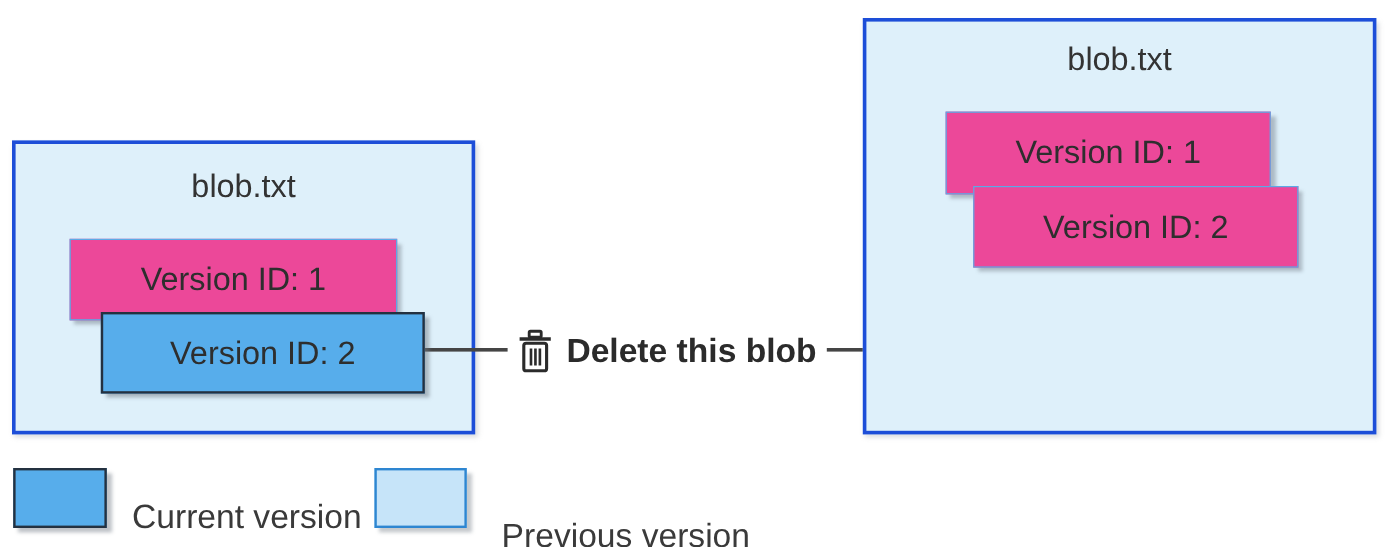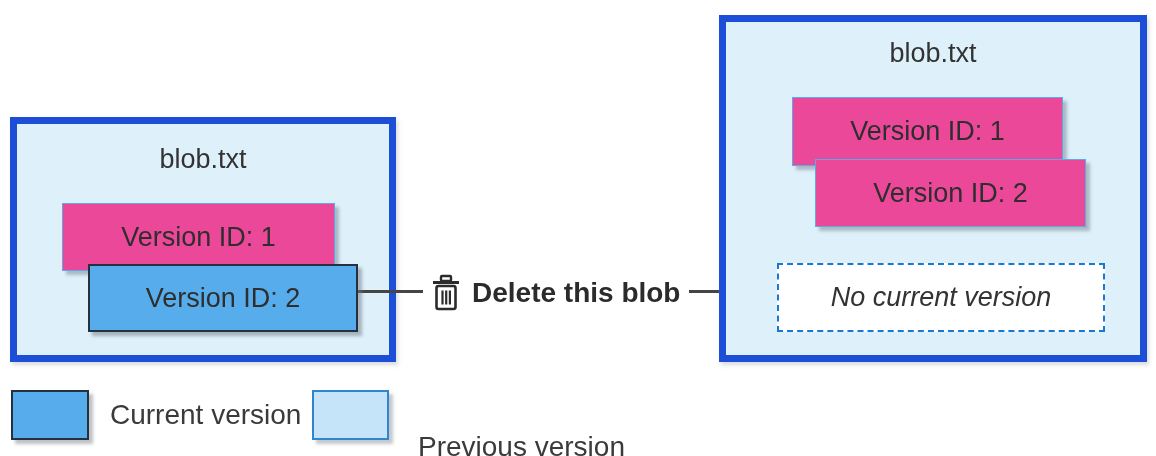"blob.txt" .container { border: 7px solid #1d4ed8 -> 3px solid #1d4ed8 }
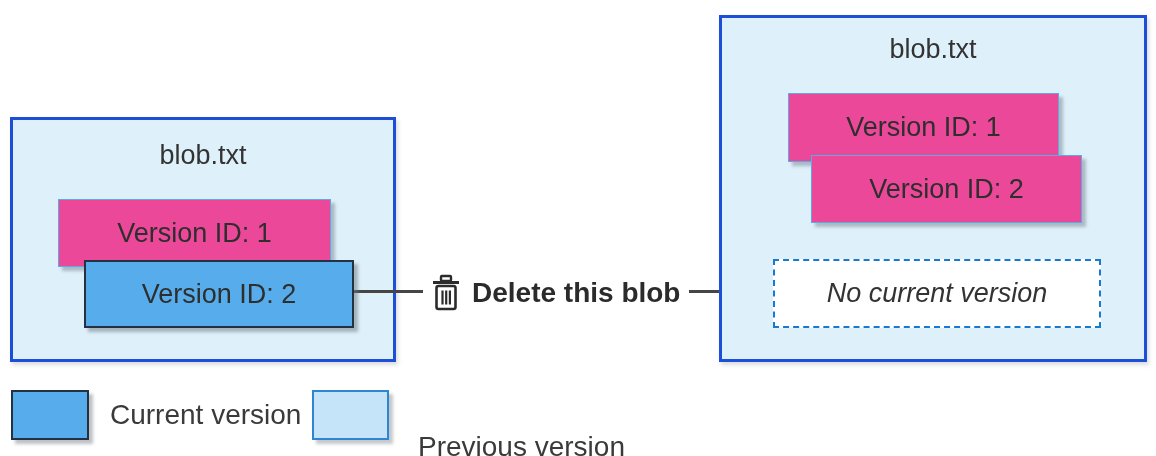"No current version" div { html: <div>No current version</div> -> none }
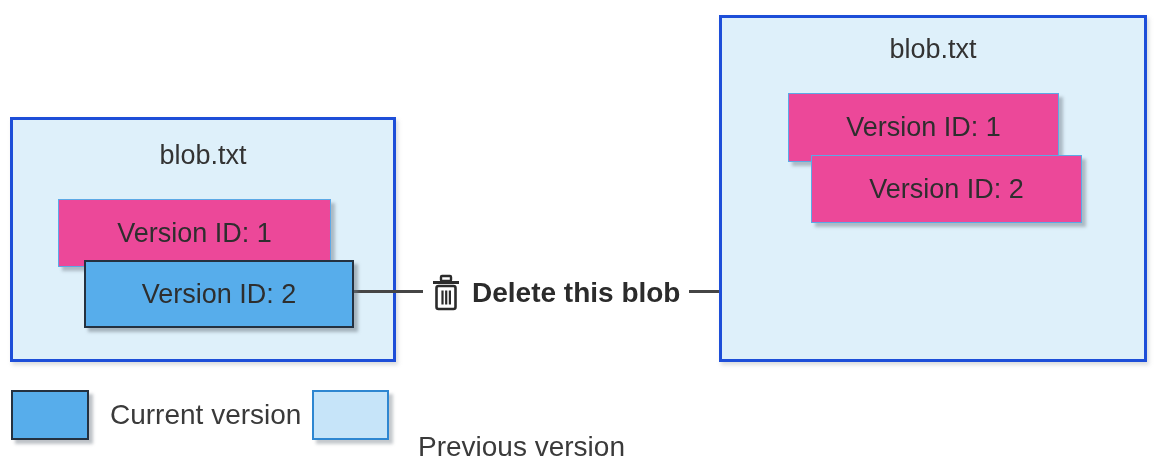"Current version" #legend-label-current { margin-top: none -> 16px }
